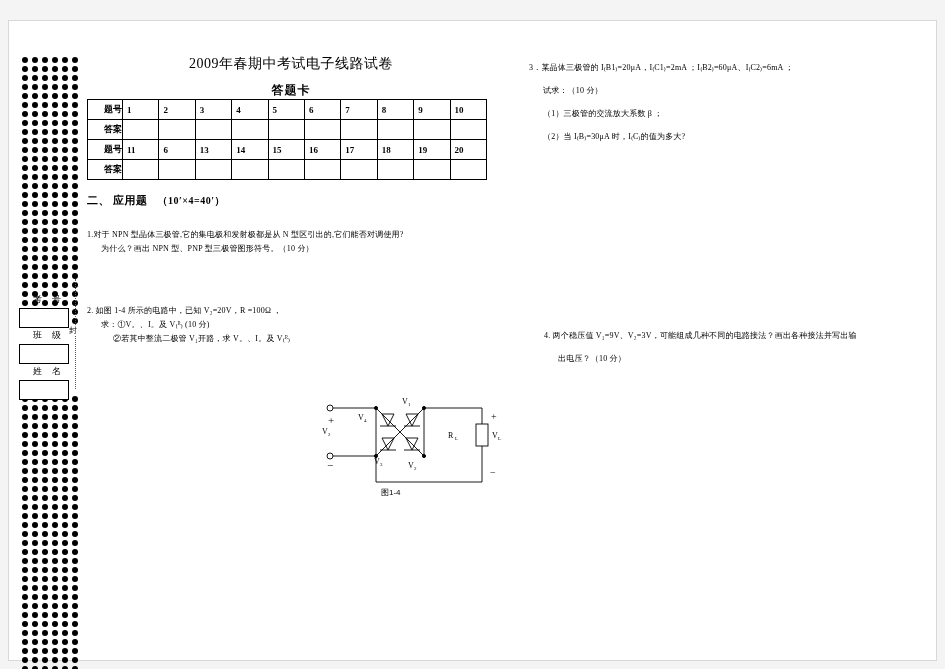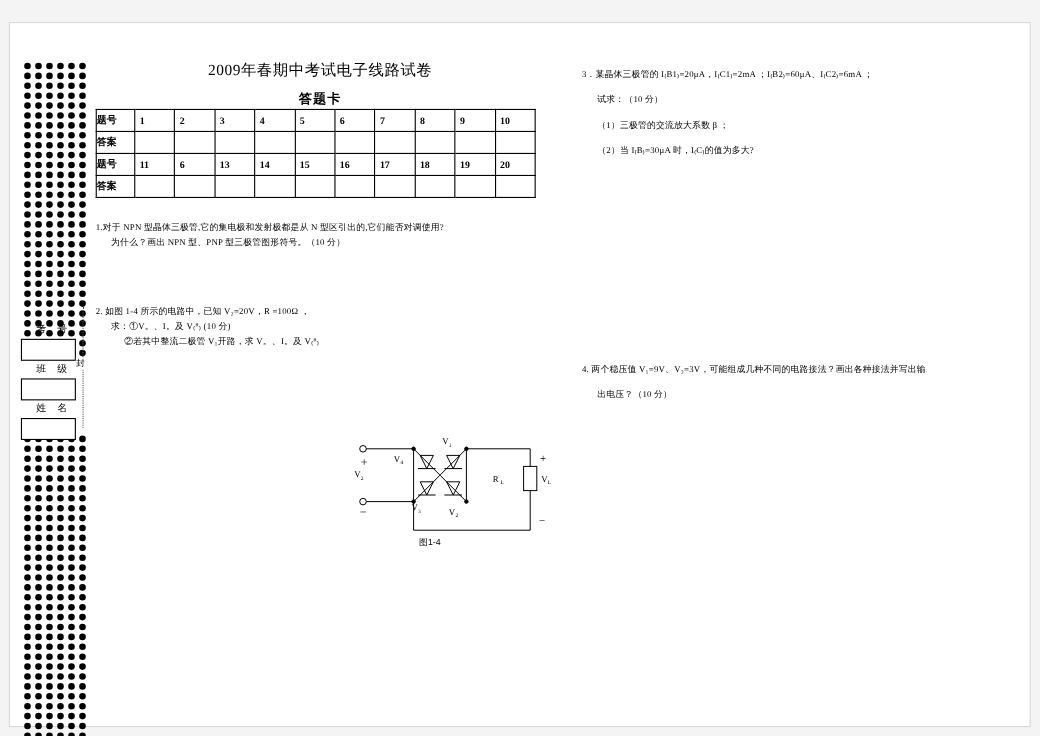"题号" #answer-table td.rowhead { text-align: left -> right }
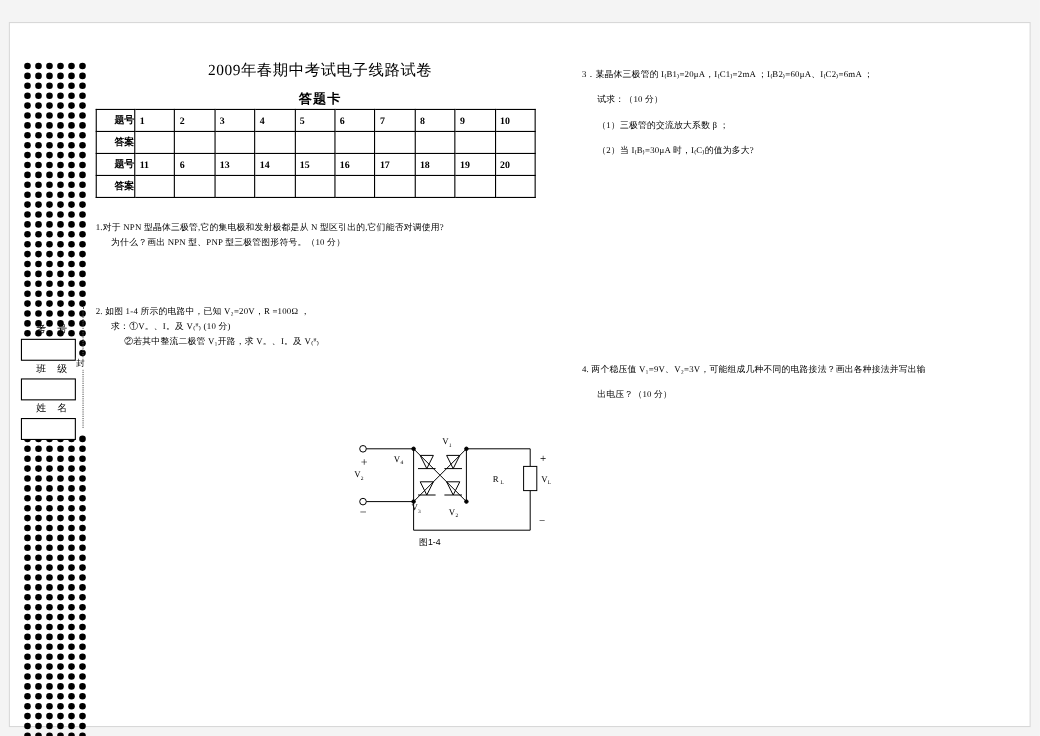"二、 应用题 （10′×4=40′）" div.section-heading { html: none -> <div> <span>二、</span><span>应用题</span><span>（10′×4=40′）</span> </div> }
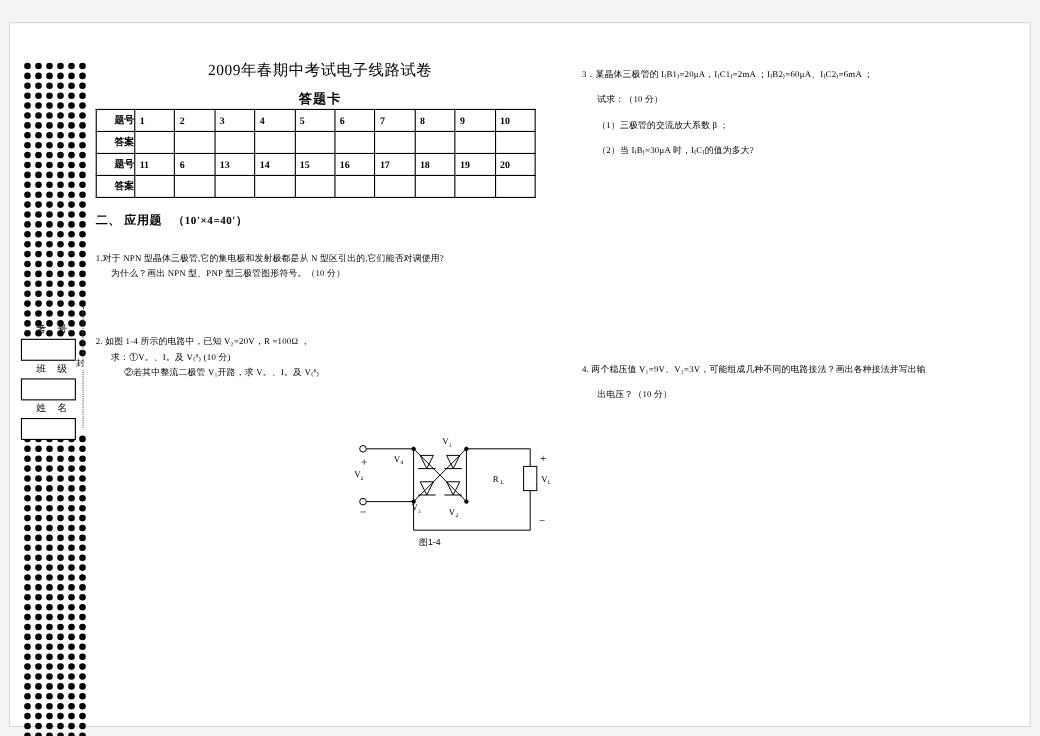"4. 两个稳压值" #q4 { margin-left: none -> 15px }
